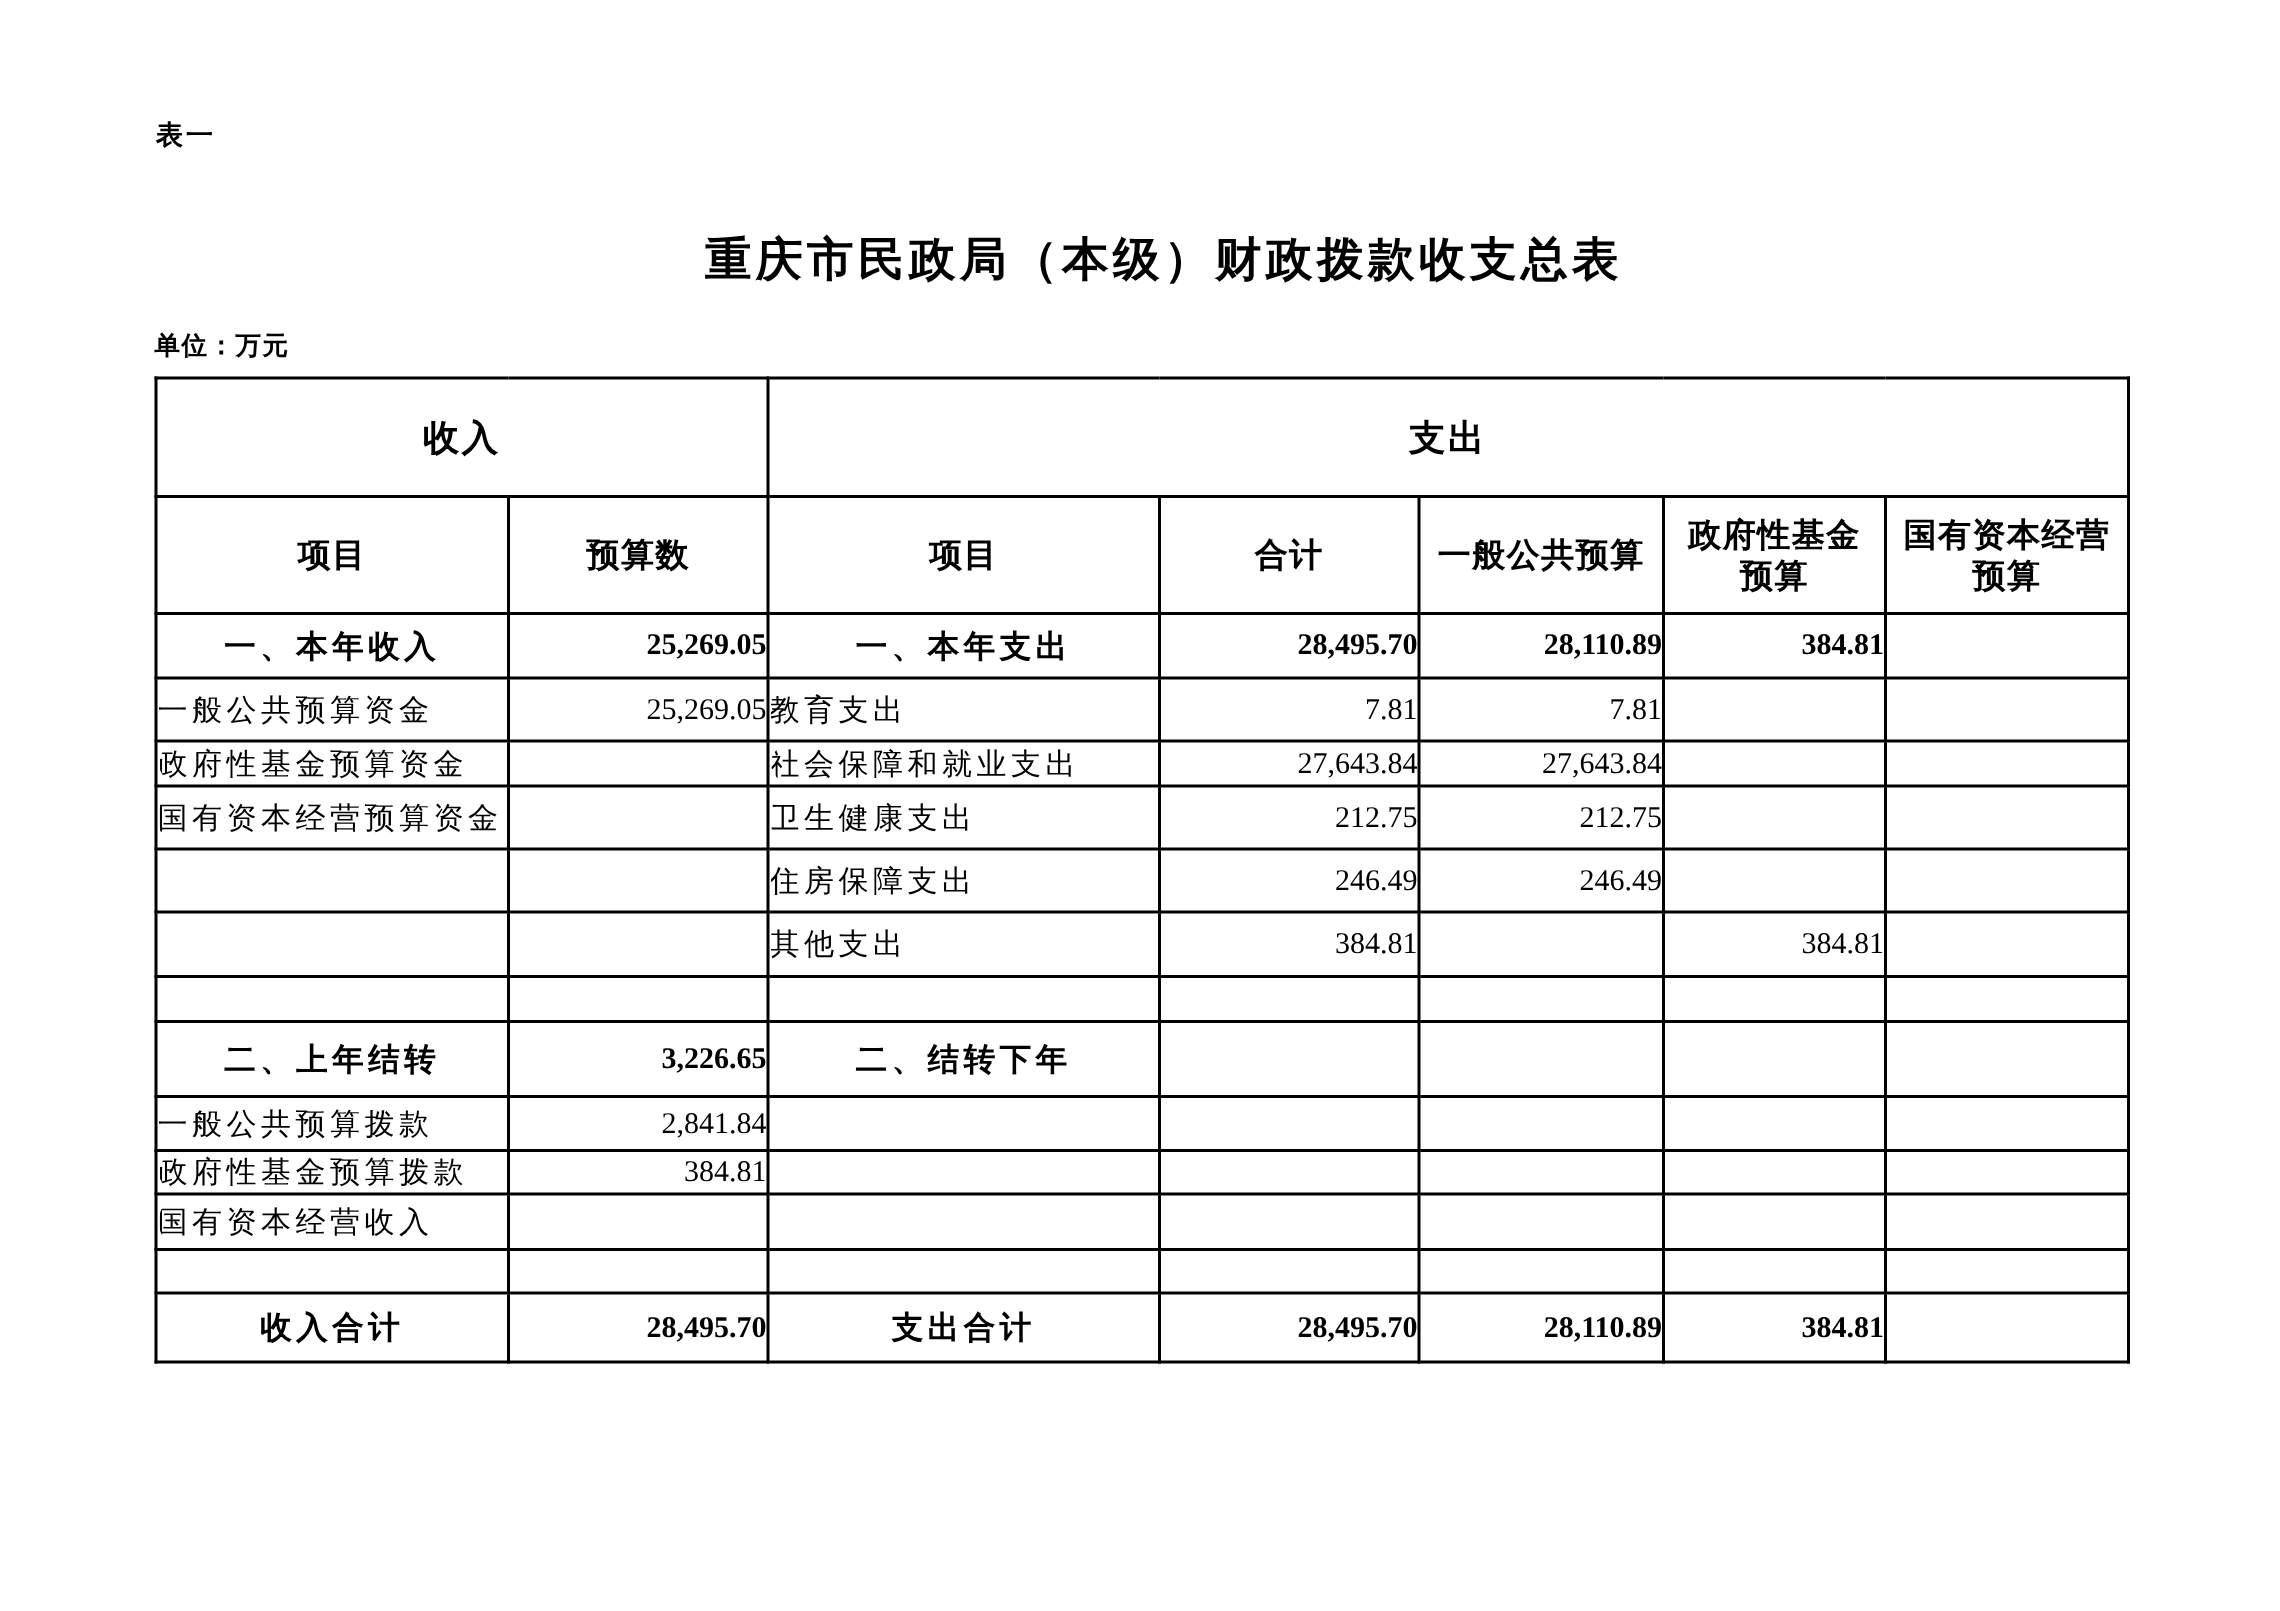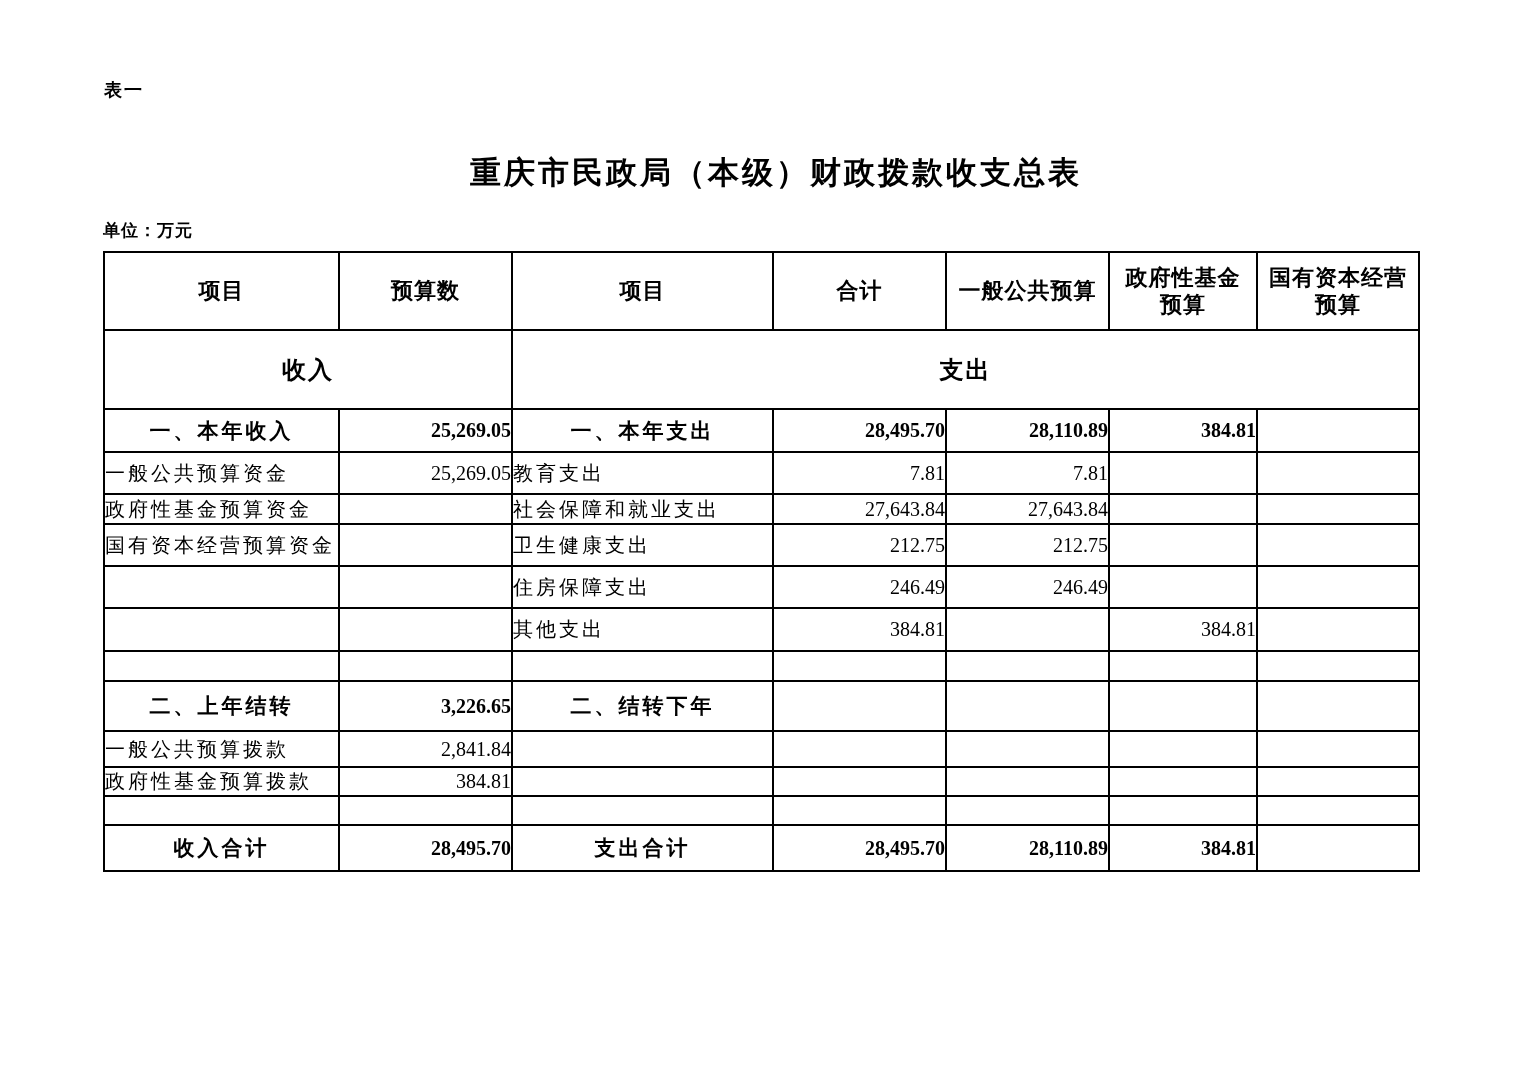"项目" tr { order: before "收入" -> after "收入" }
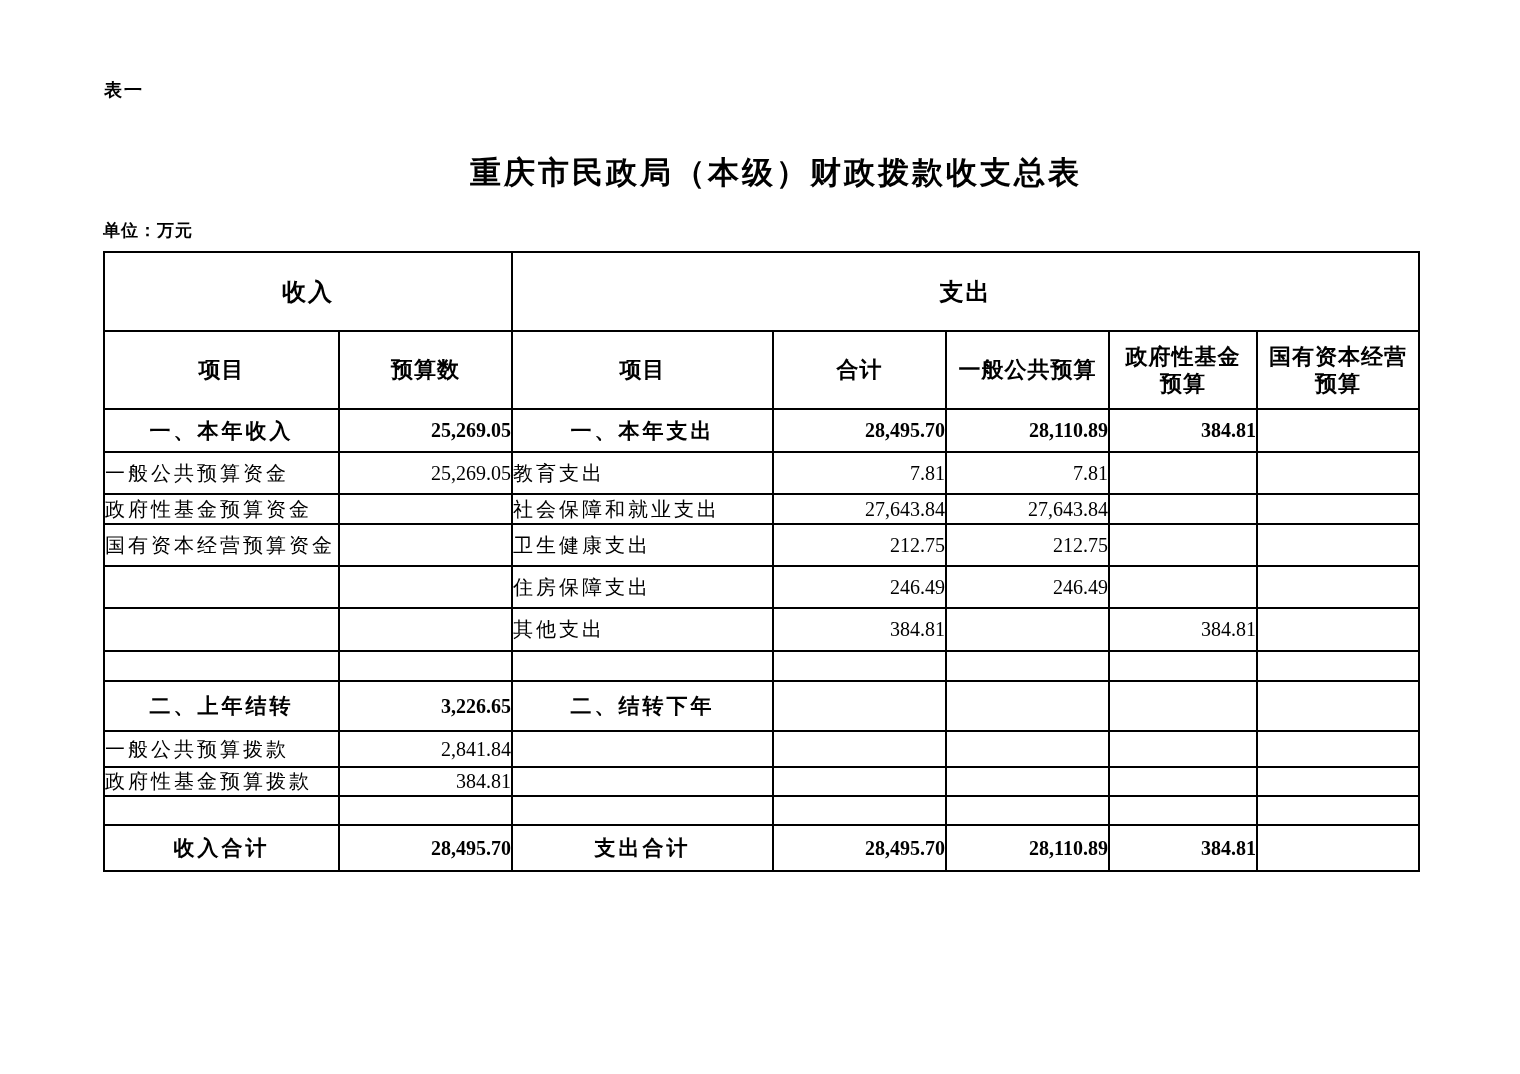"一、本年收入" td.item { border-radius: none -> 17px }
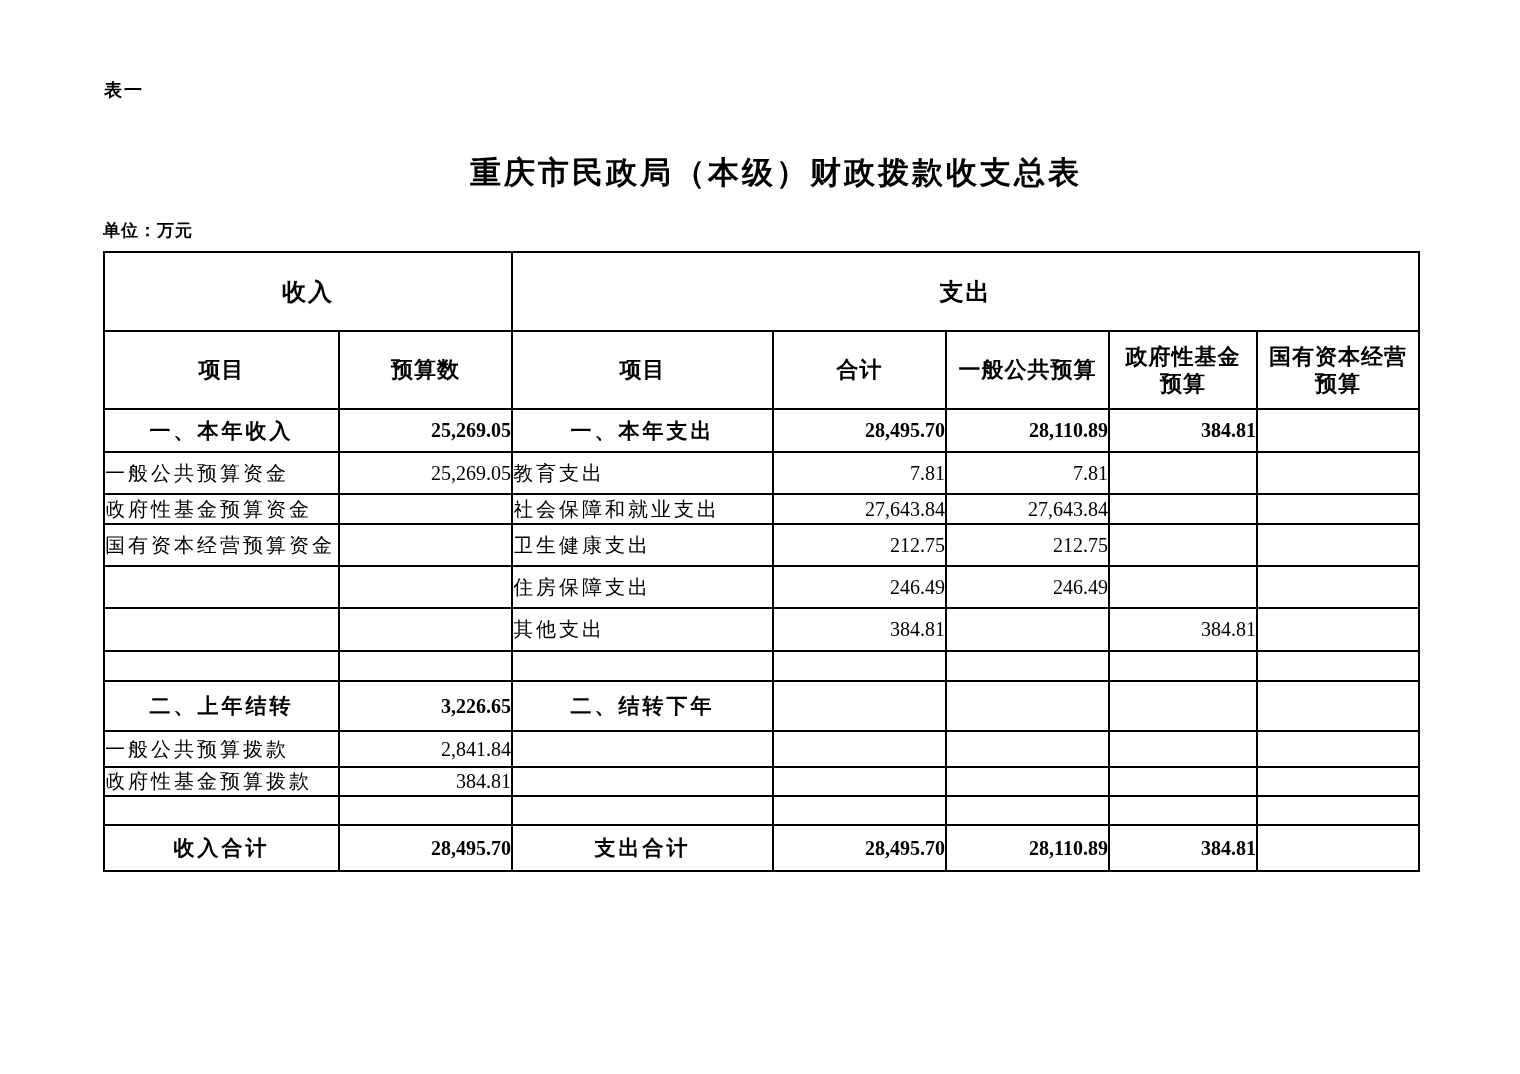"国有资本经营收入" tr.detail { html: none -> <tr> <td>国有资本经营收入</td> <td></td> <td></td> <td></td> <td></td> <td></td> <td></td> </tr> }
